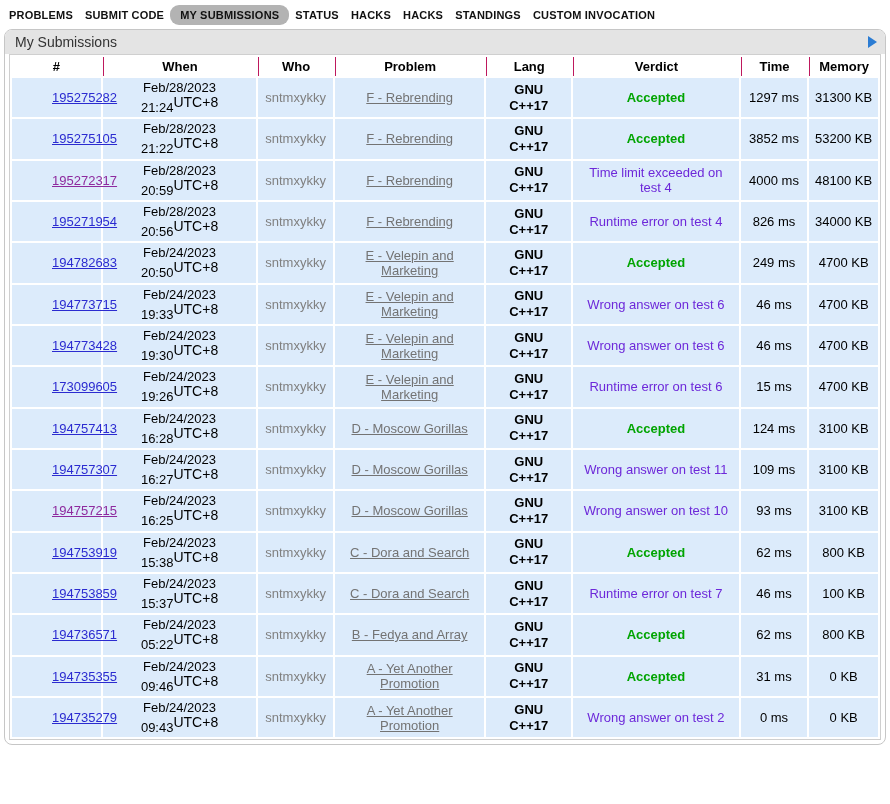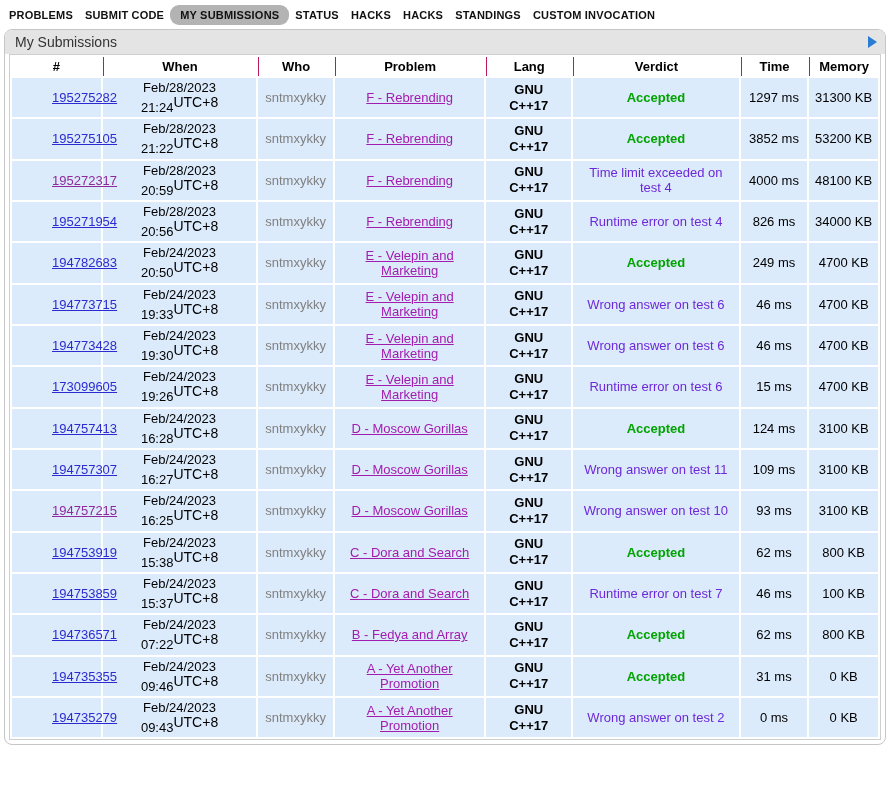"F - Rebrending" a.problem-link { color: #a21caf -> #737373 }
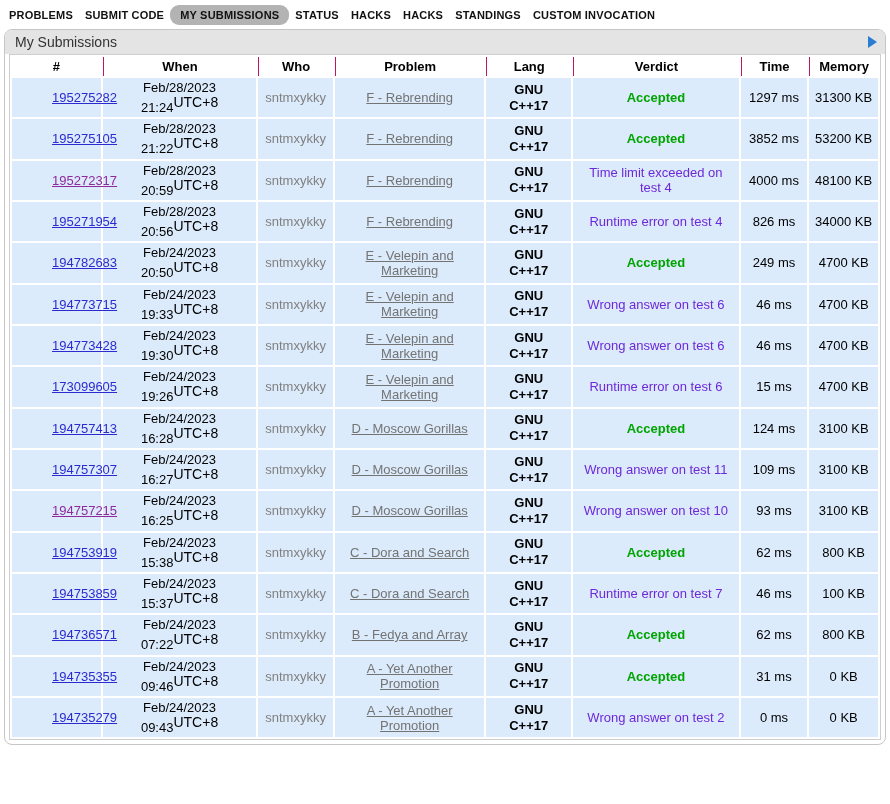"07:22" span.when-time { text: 07:22 -> 05:22 }
